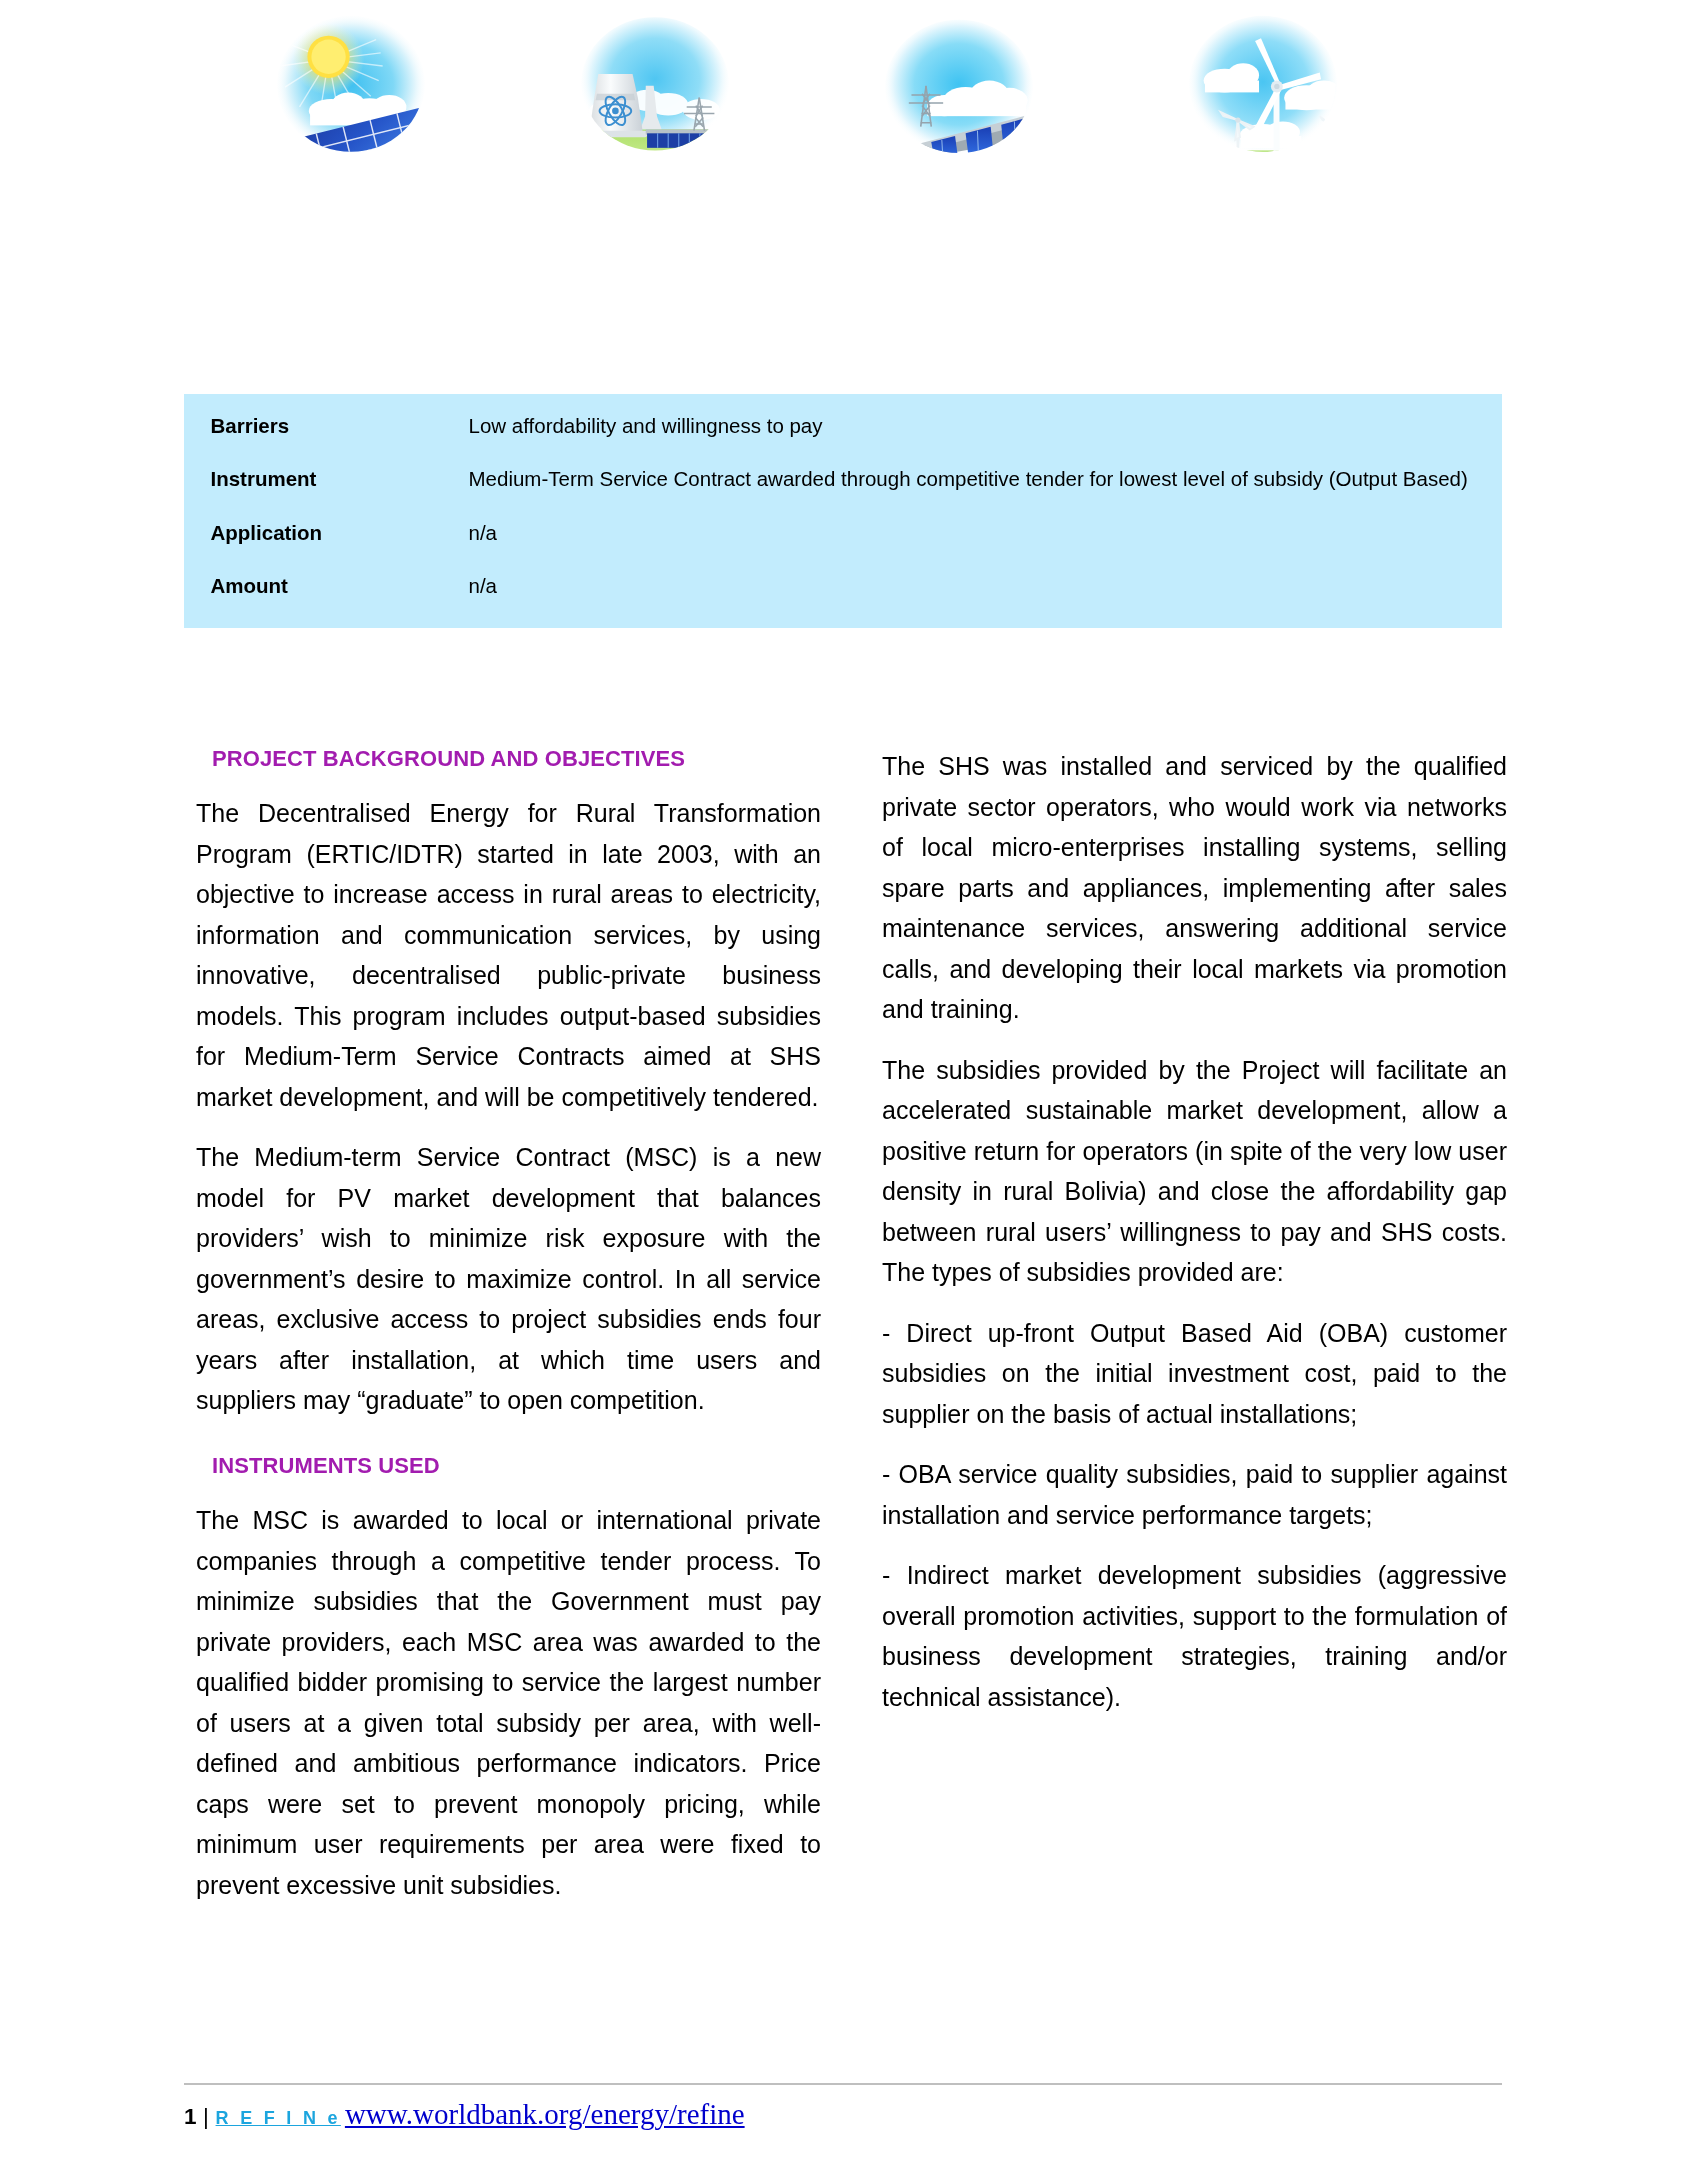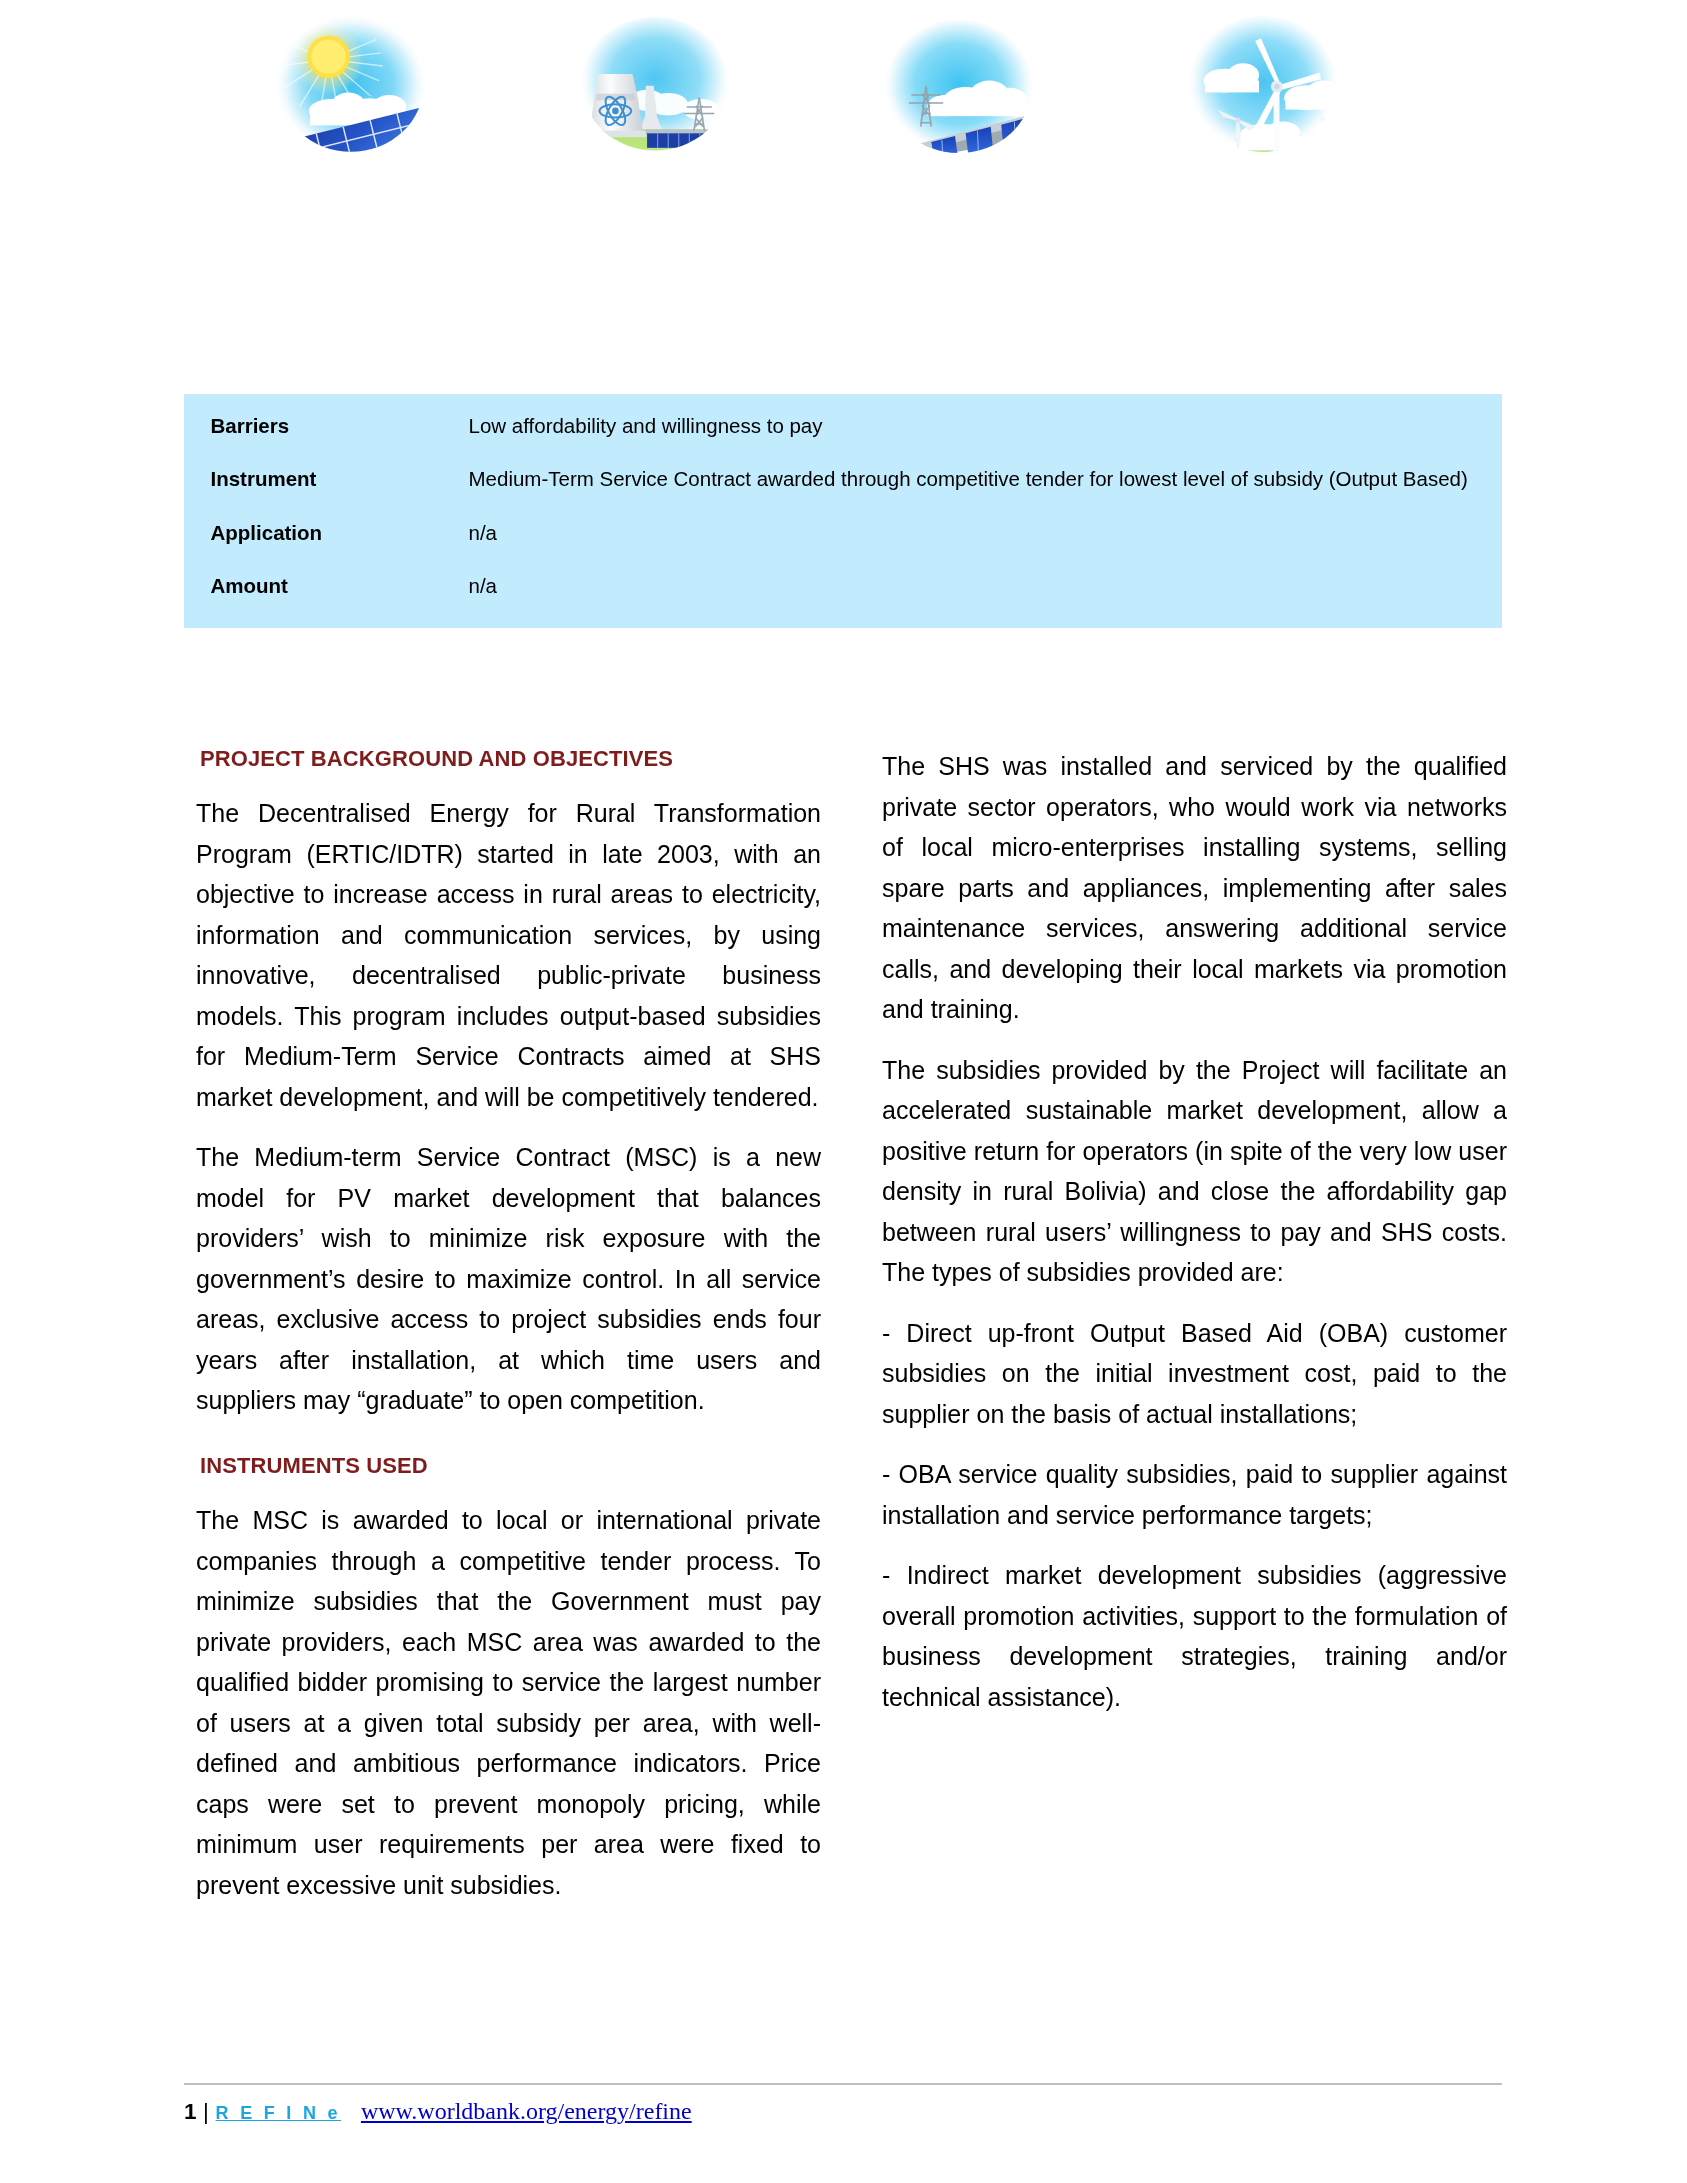"PROJECT BACKGROUND AND OBJECTIVES" .sec-head { color: #7f1d1d -> #a21caf; margin: 0 0 21px 4px -> 0 0 21px 16px }
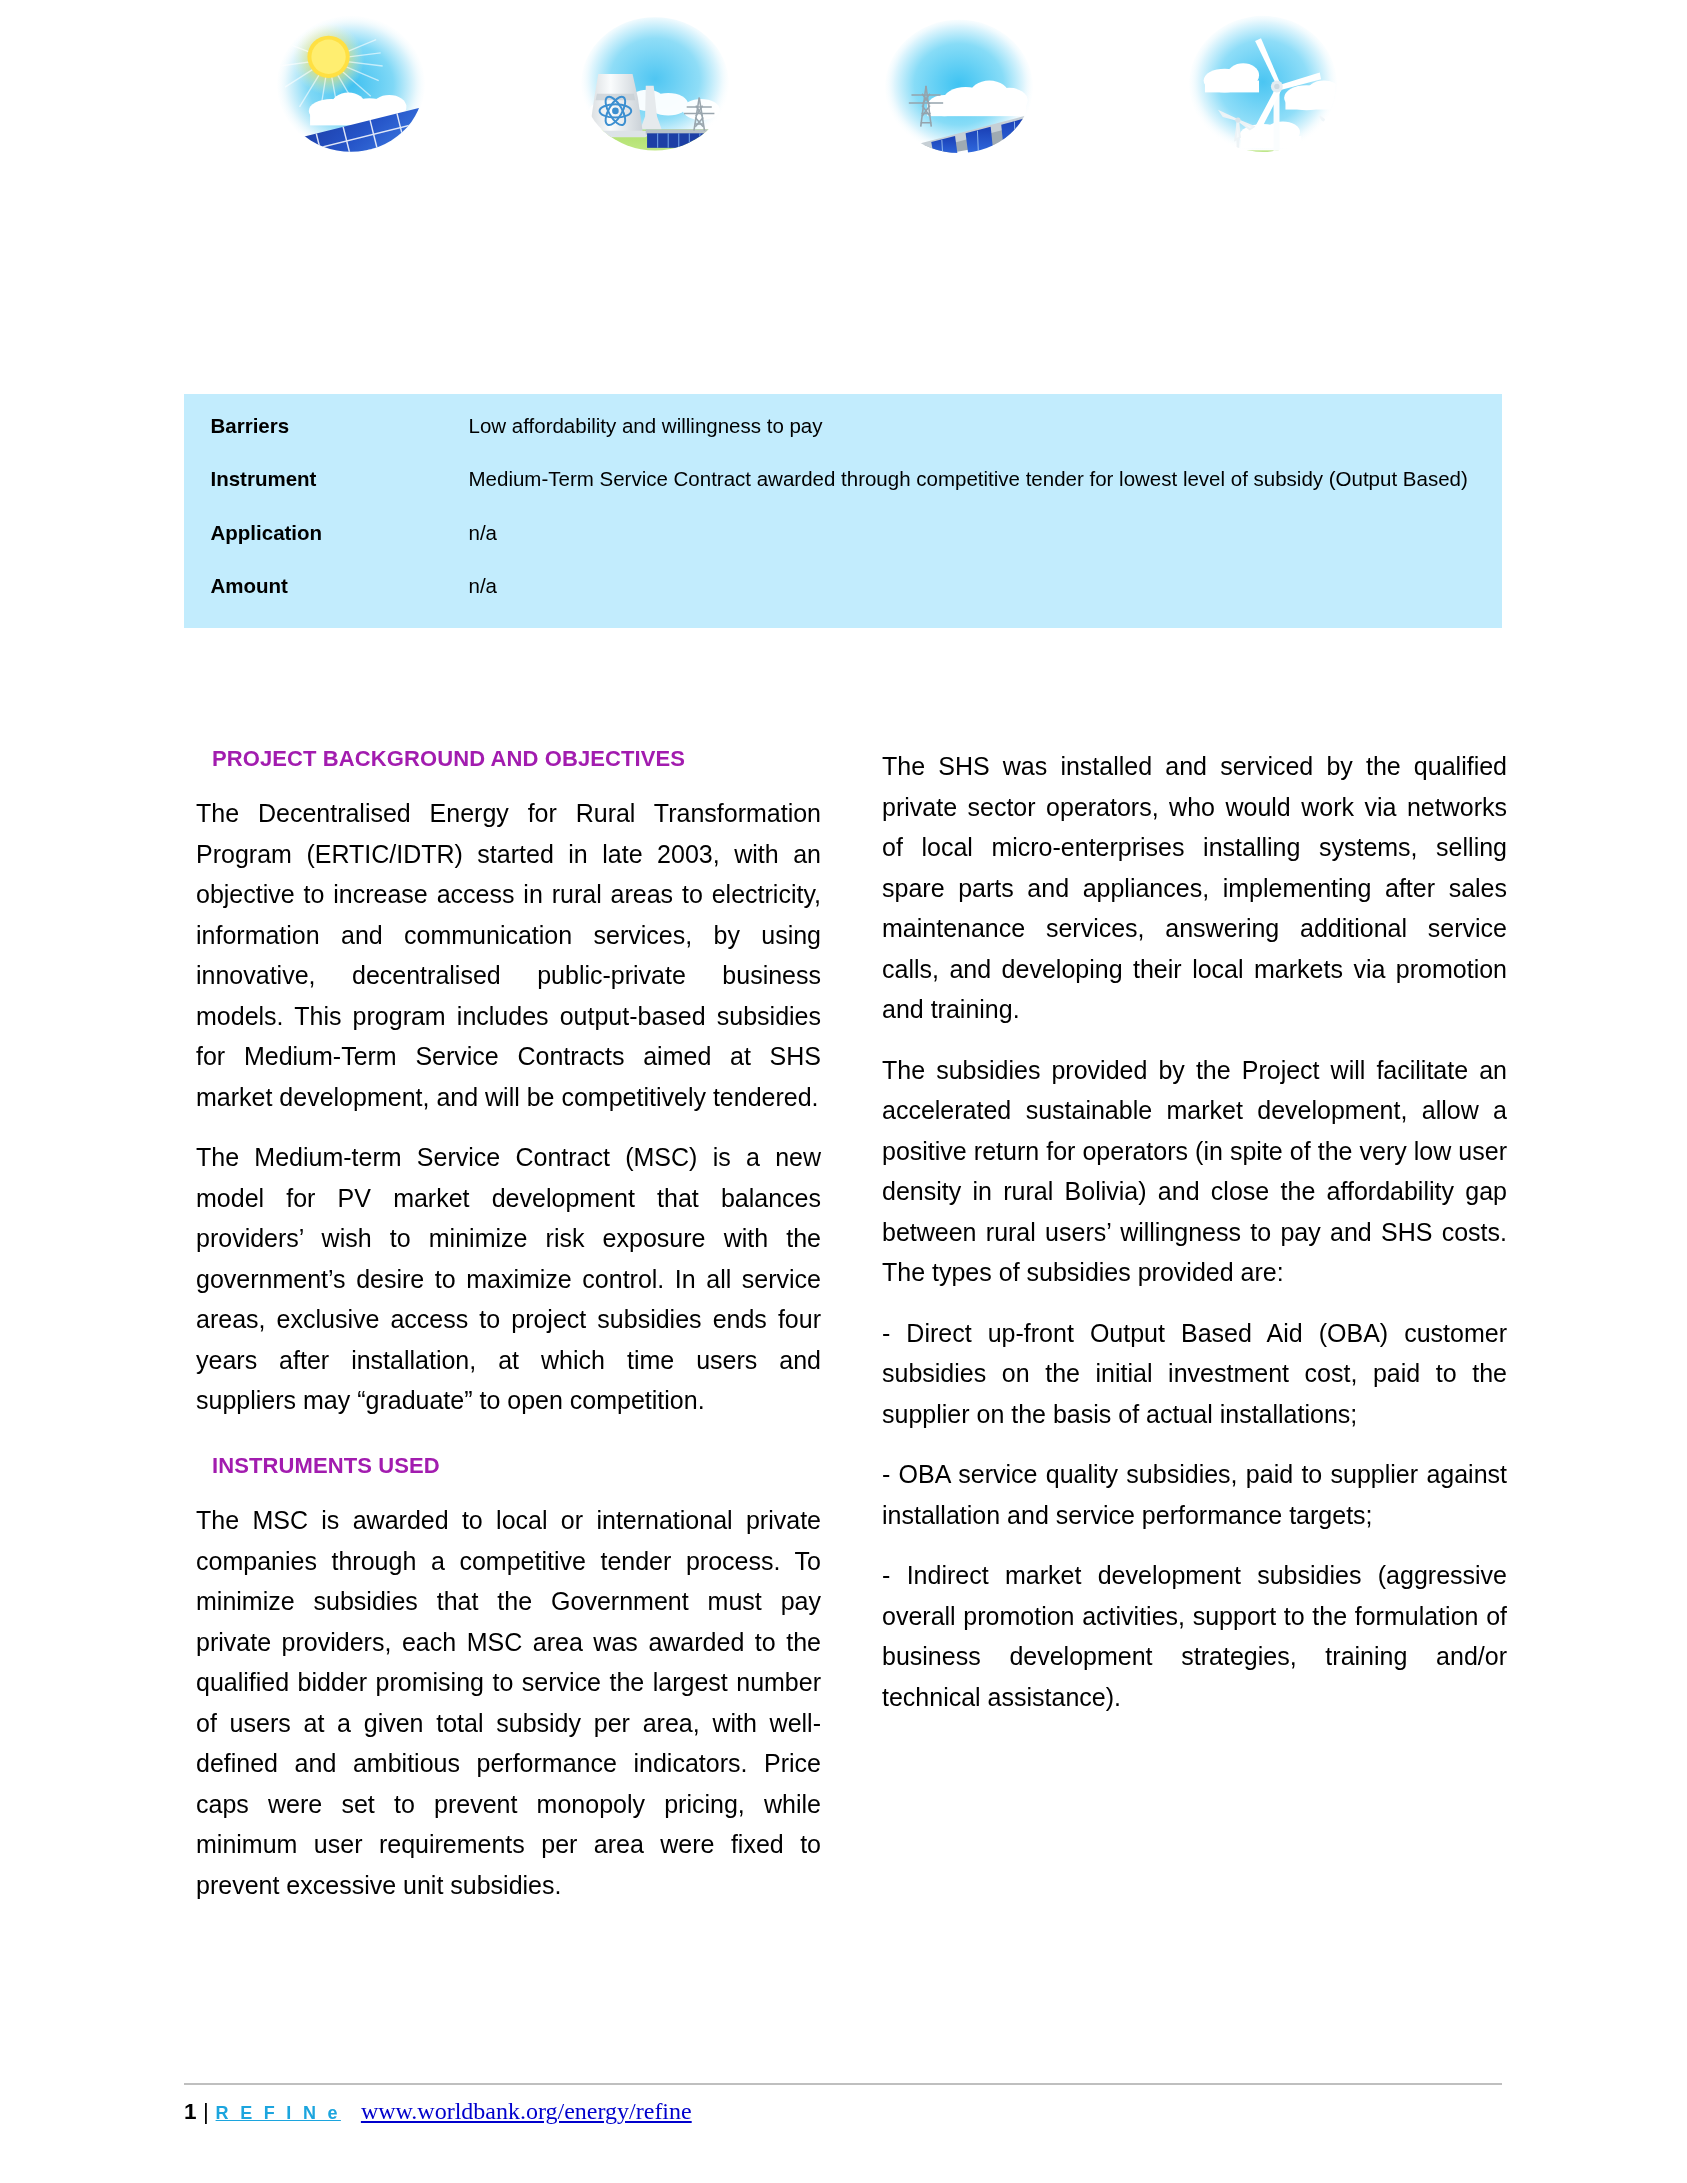"www.worldbank.org/energy/refine" .footer-url { font-size: 24px -> 29px; margin-left: 20px -> 4px }
